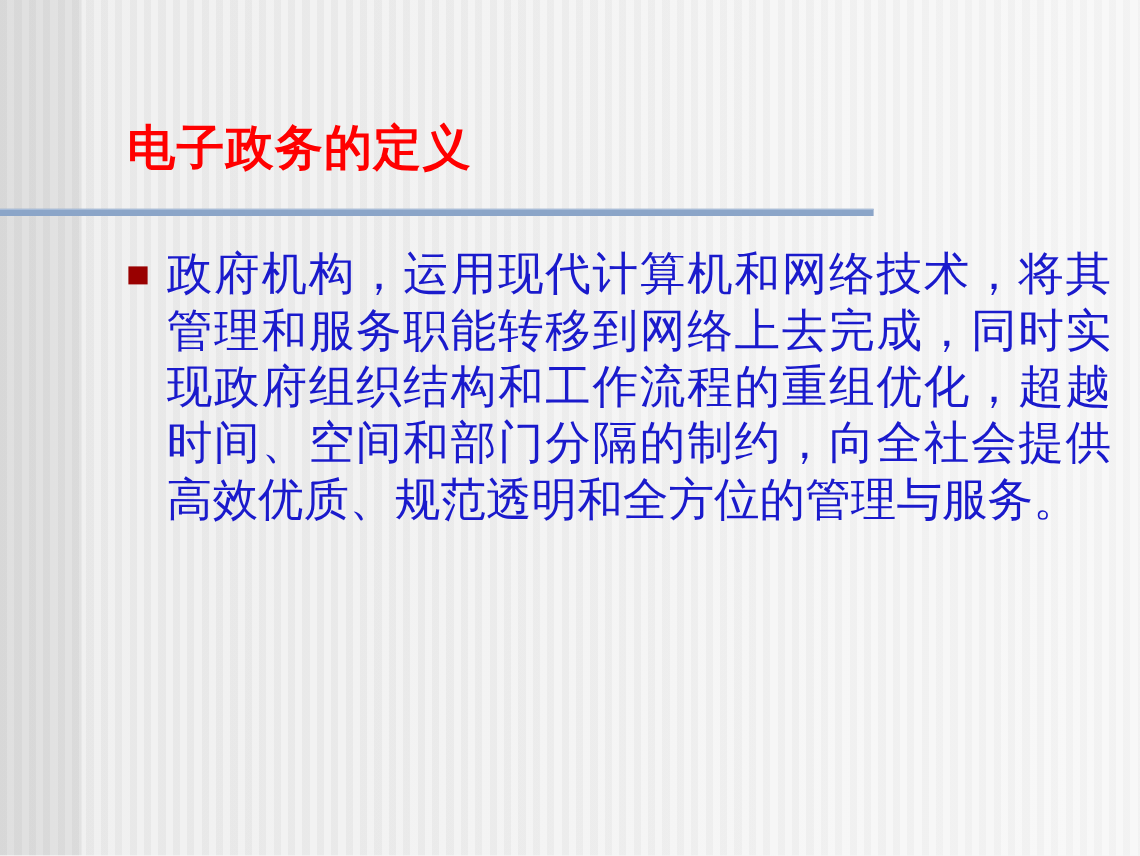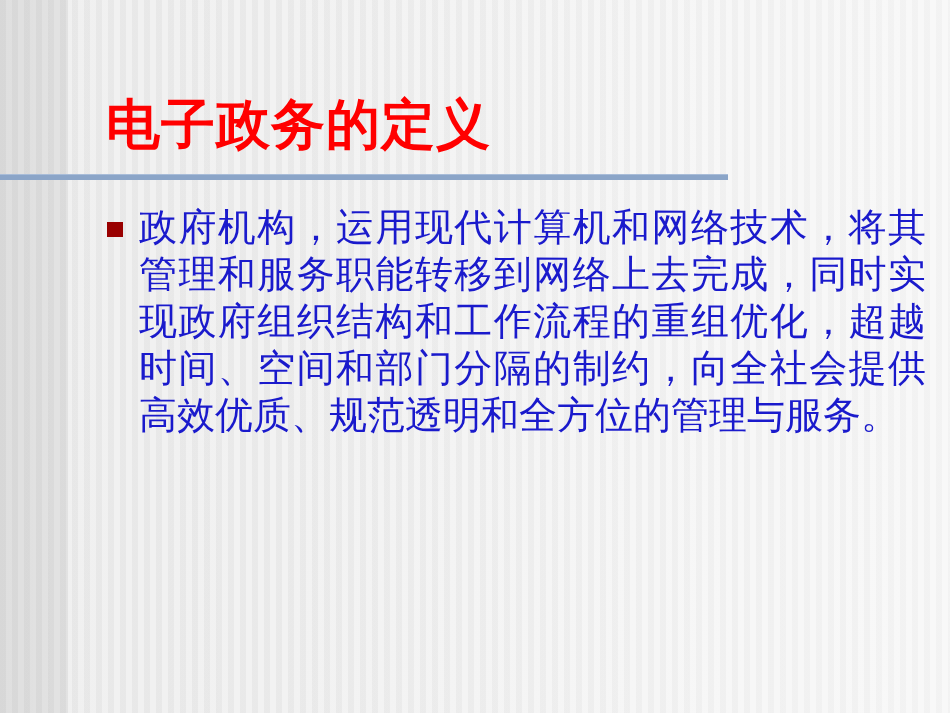"电子政务的定义" #title { font-size: 54px -> 40px }
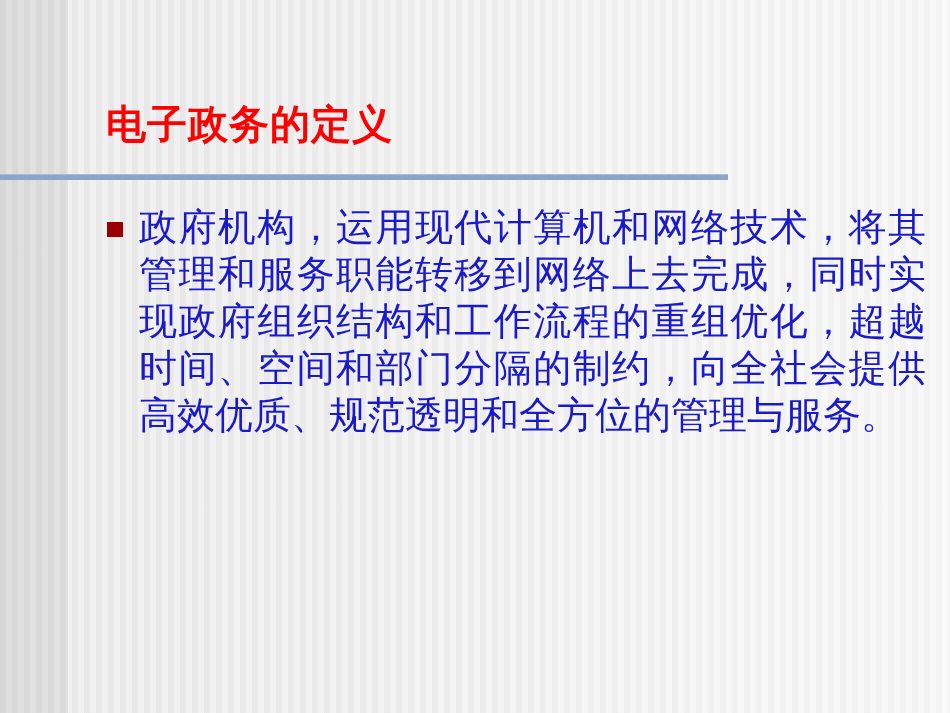"政府机构，运用现代计算机和网络技术，将其管理和服务职能转移到网络上去完成，同时实" .bullet-text { font-family: Liberation Mono, monospace -> Liberation Sans, sans-serif }
